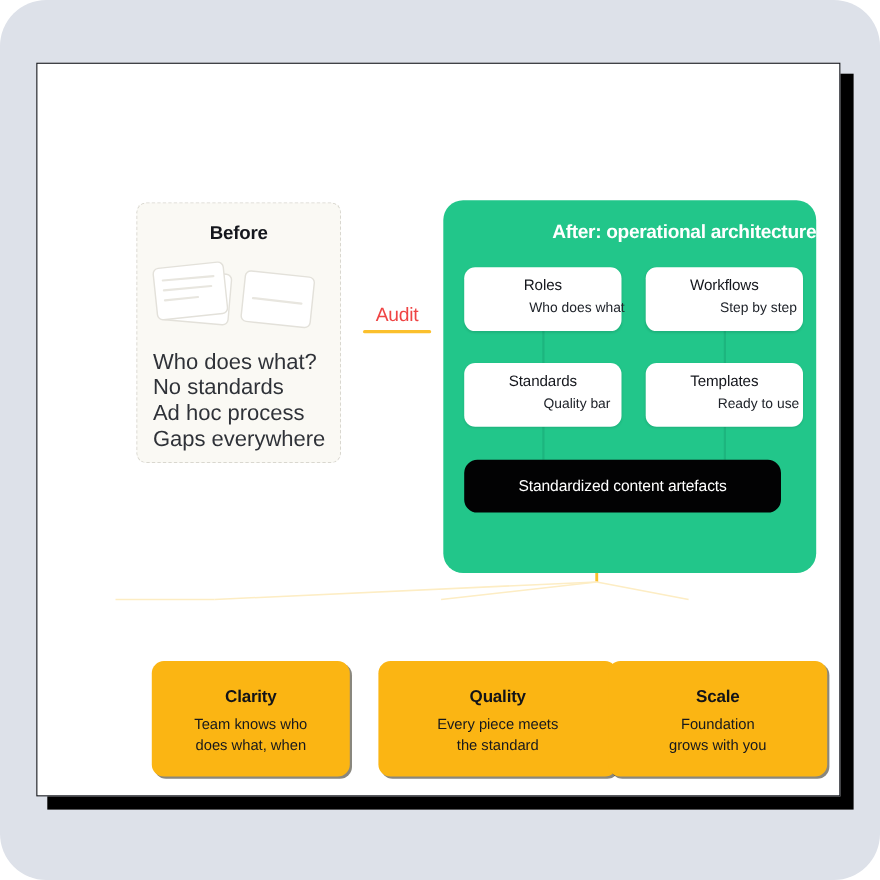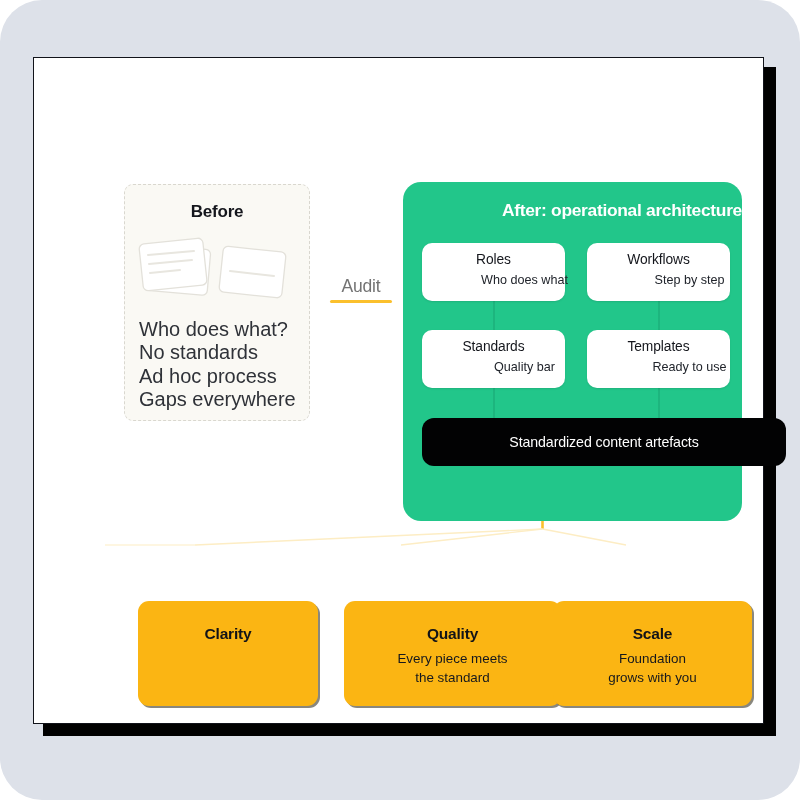"Audit" .audit-text { color: #737373 -> #ef4444 }
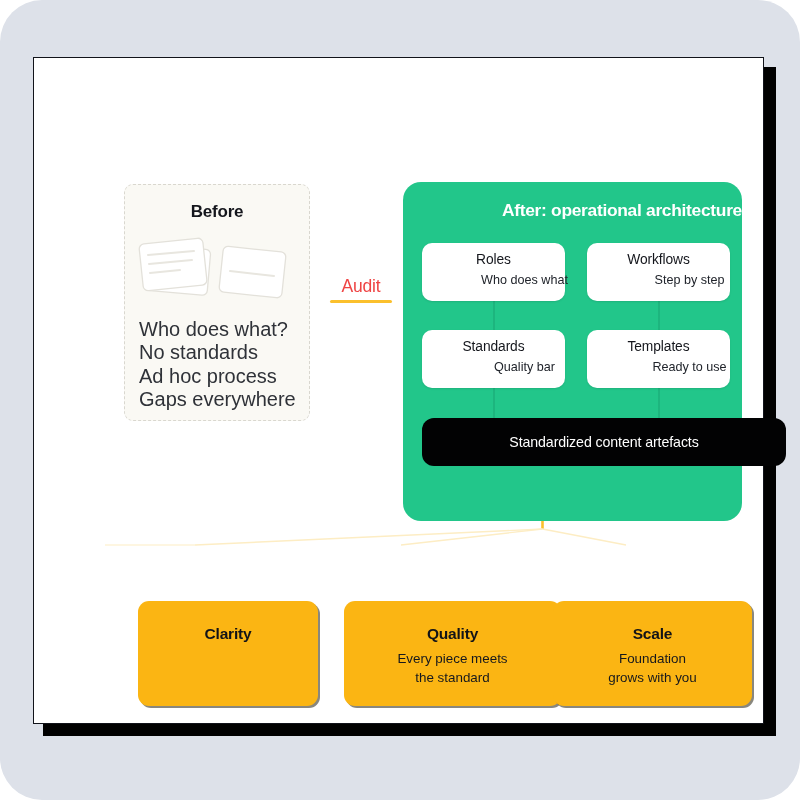"Standardized content artefacts" .artefact-bar { width: 364px -> 288px }
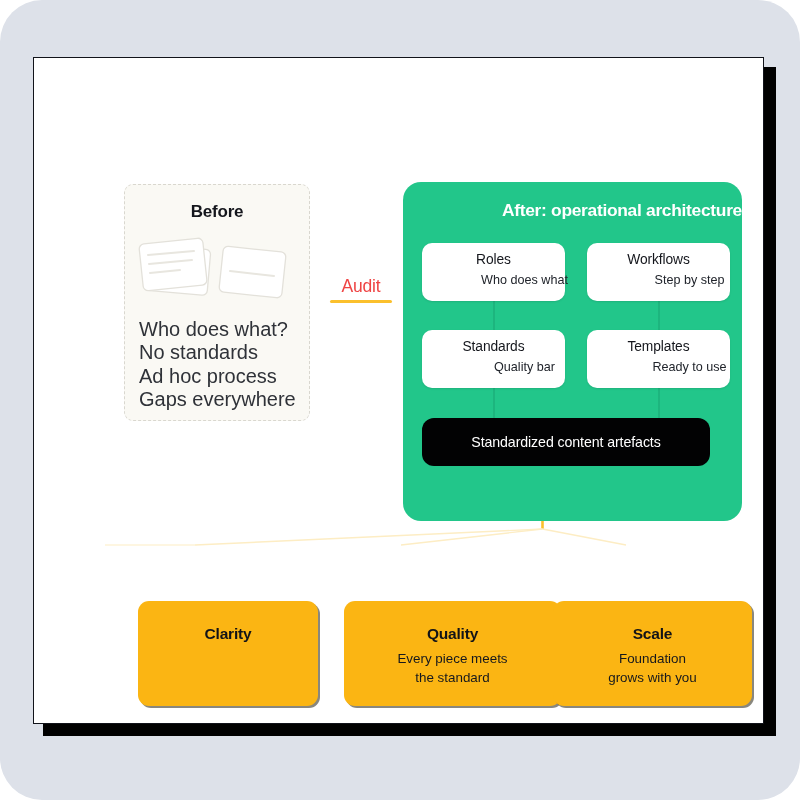"Team knows who" div.o-sub { html: none -> <div>Team knows who does what, when</div> }
